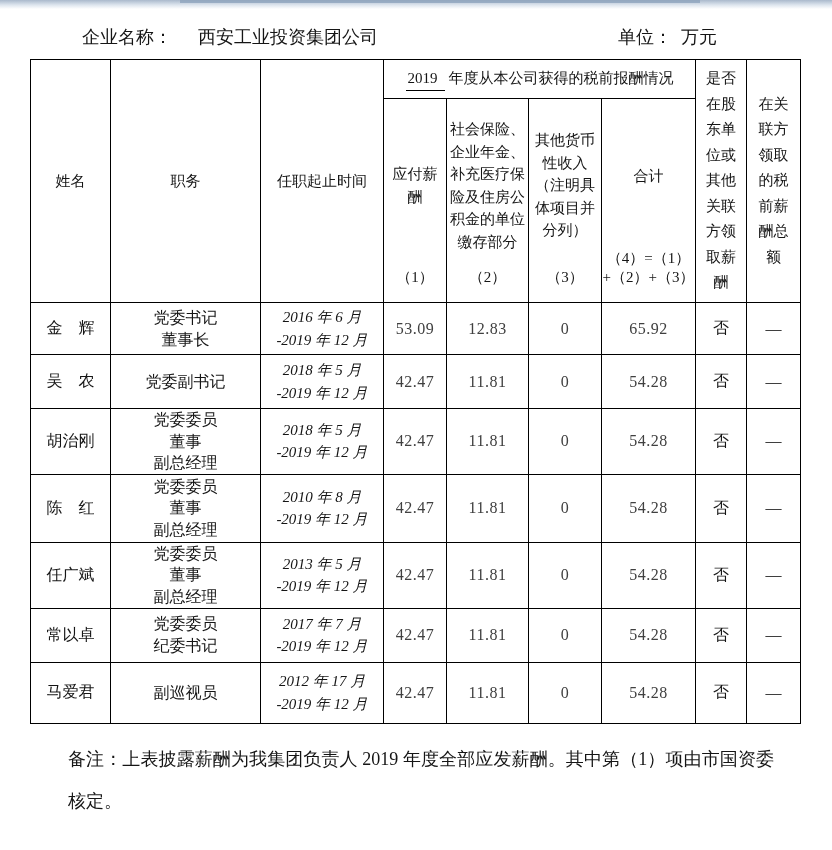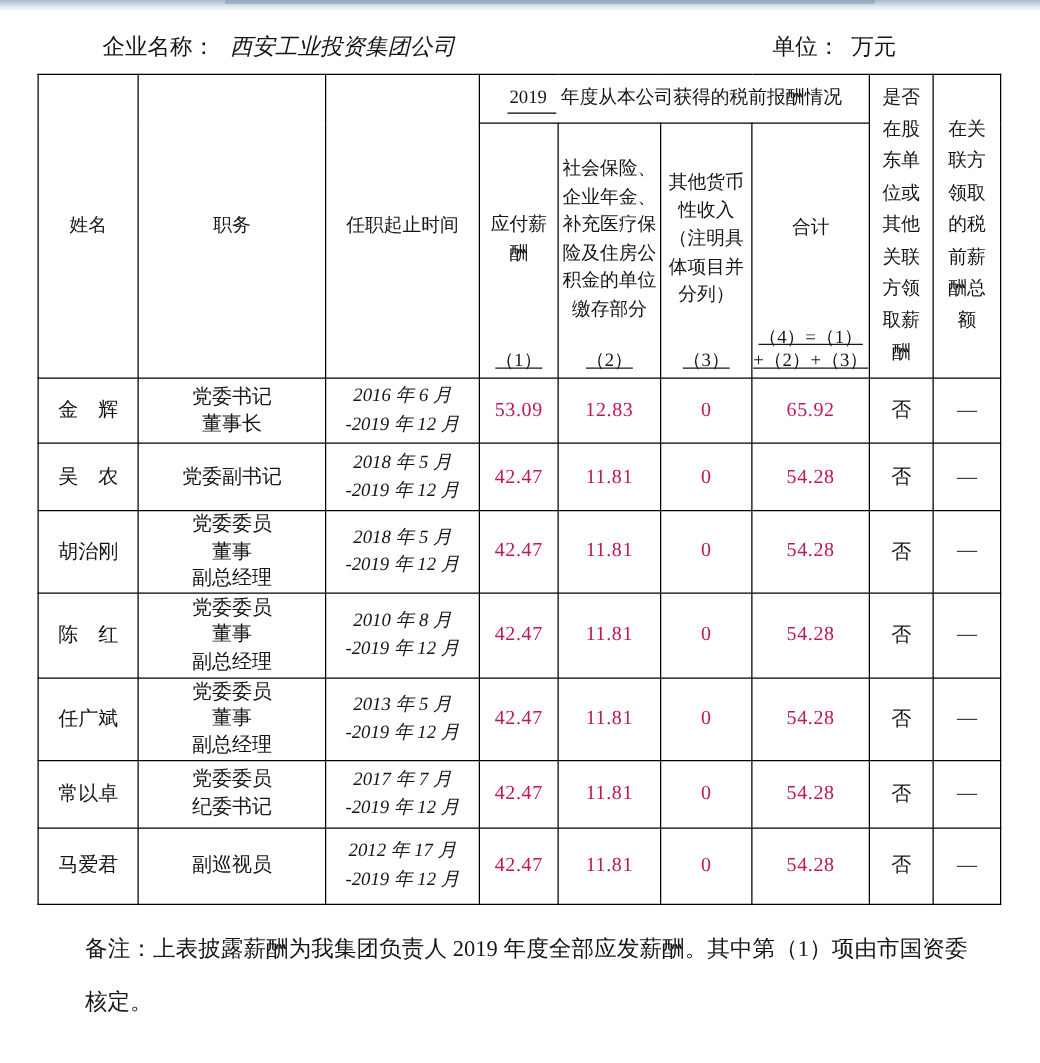"西安工业投资集团公司" .meta .company-name { font-style: italic -> none; margin-left: 12px -> 26px }
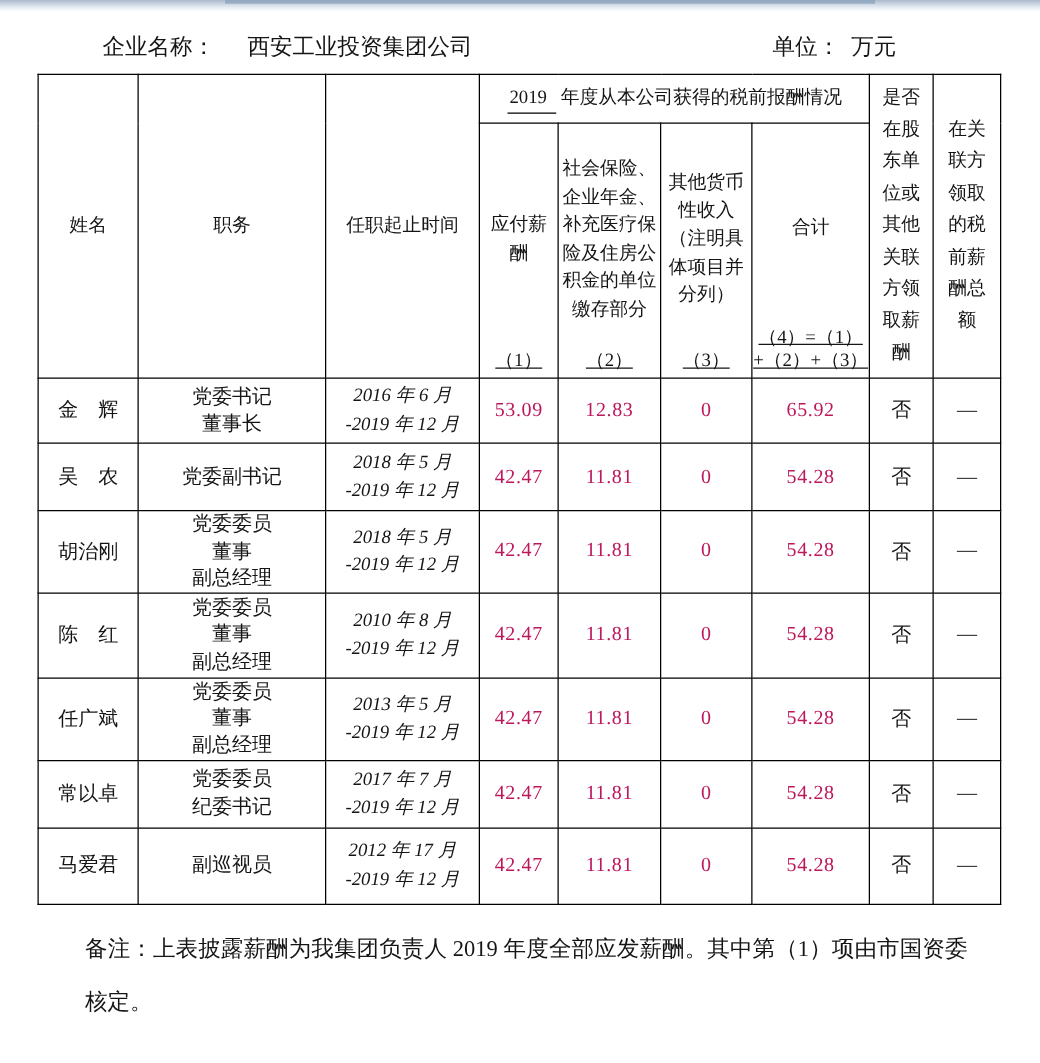"（4）=（1）" .hcode { padding-bottom: 2px -> 14px; text-decoration: underline -> none }
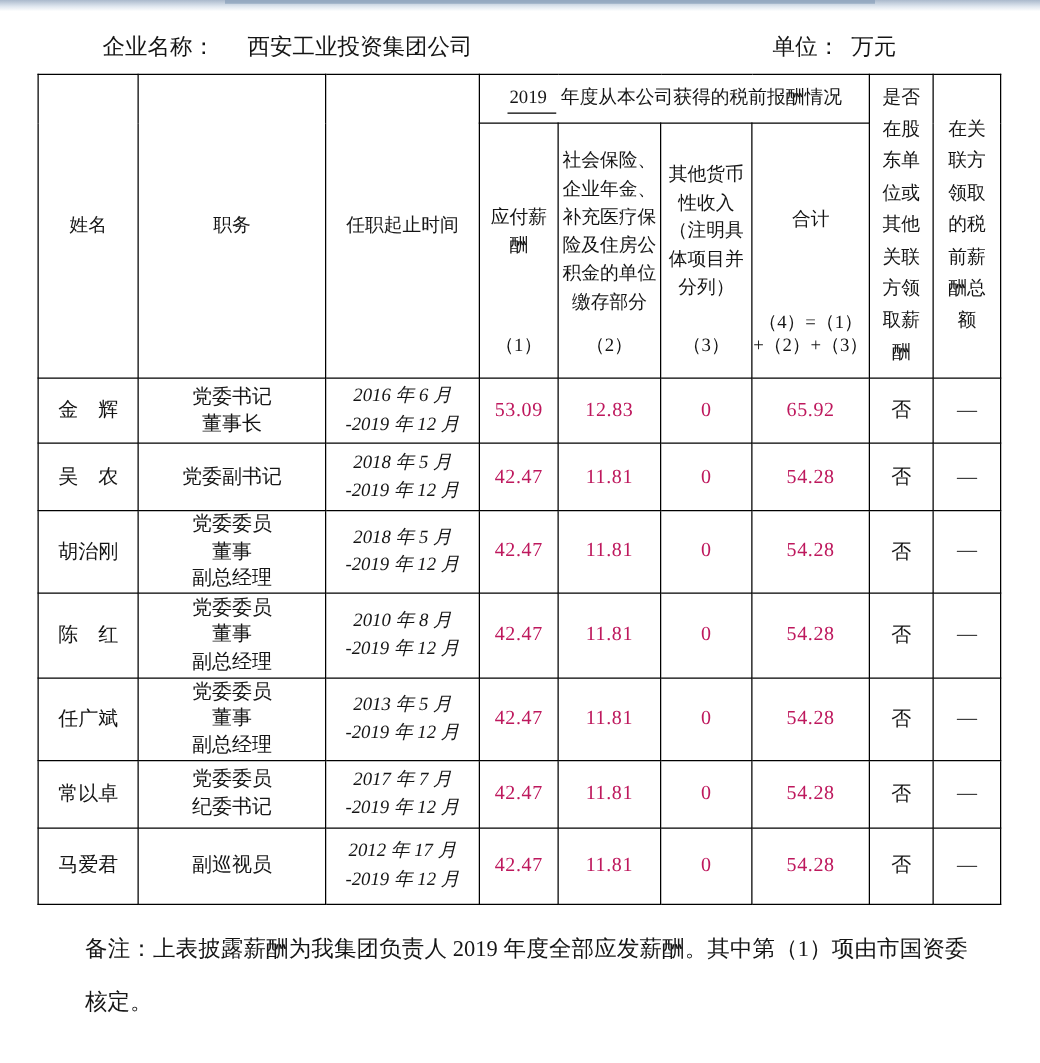"53.09" td.num { color: #be185d -> #404040 }
